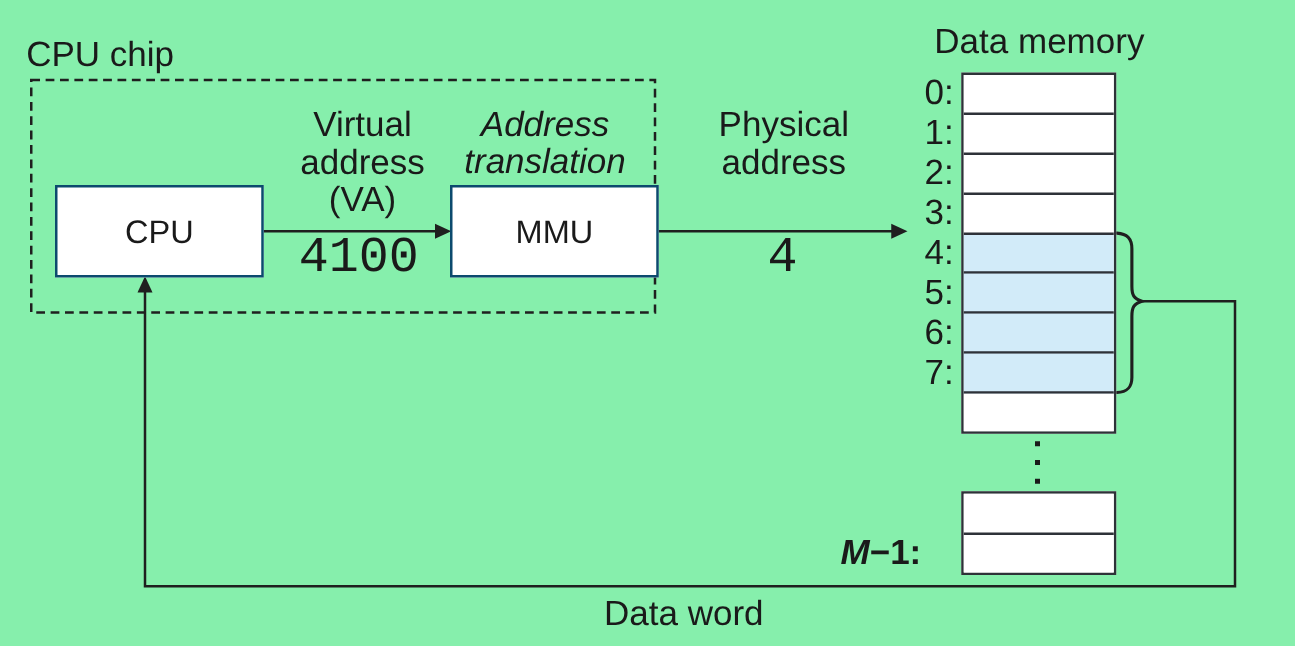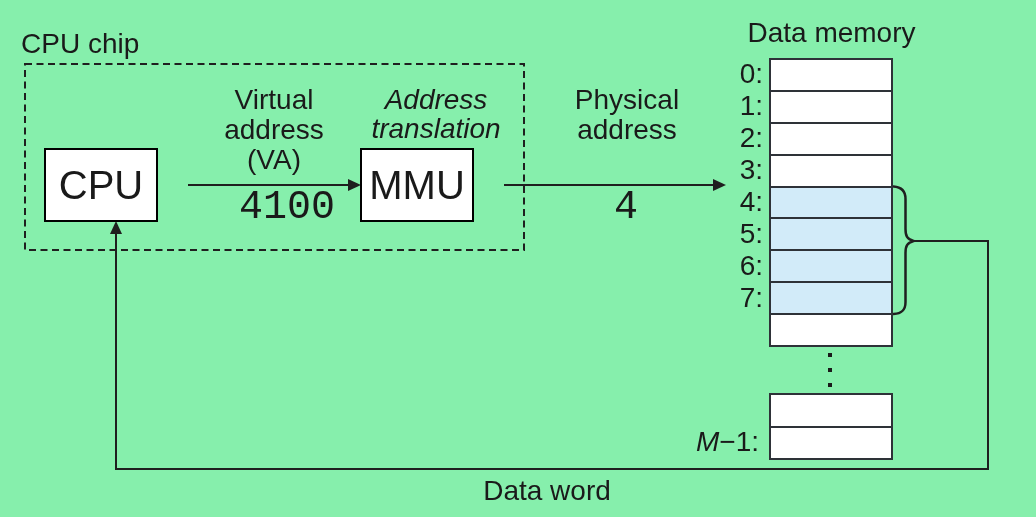"Virtual" div.abs { left: 204px -> 220px }
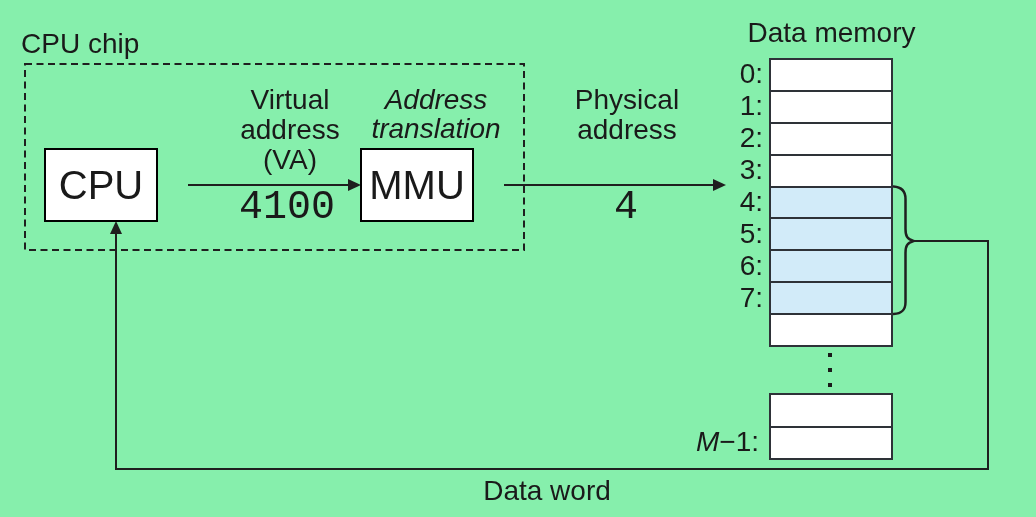"CPU" .node-box { border: 2px solid #000000 -> 2px solid #0c4a6e; font-size: 40px -> 26px; width: 114px -> 167px }
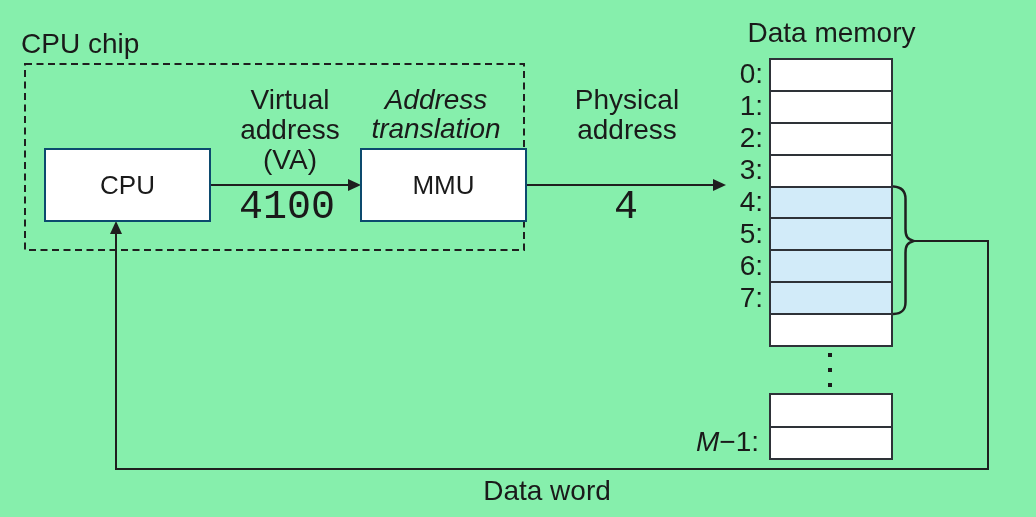"M−1:" div.abs { font-weight: none -> bold; left: 654px -> 632px }
